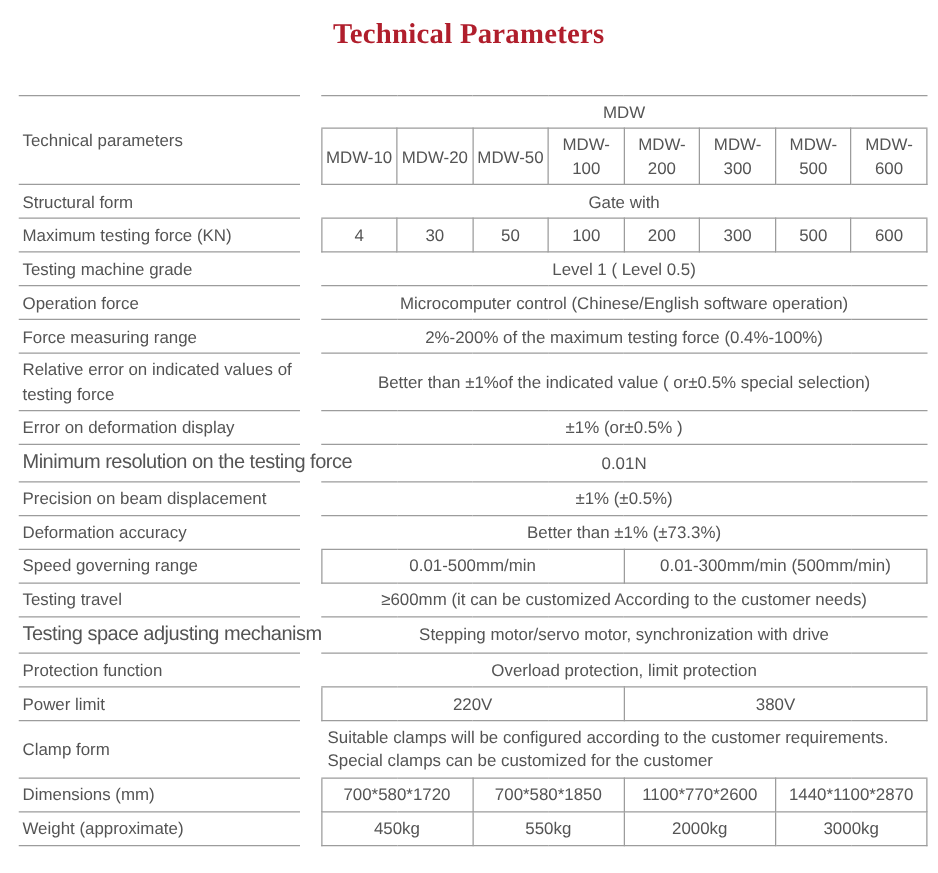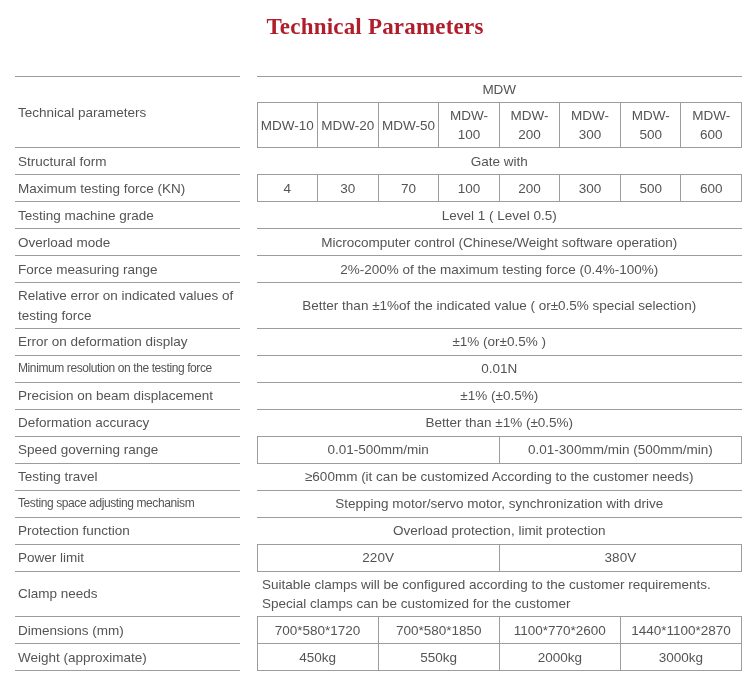"70" td.v { text: 70 -> 50 }
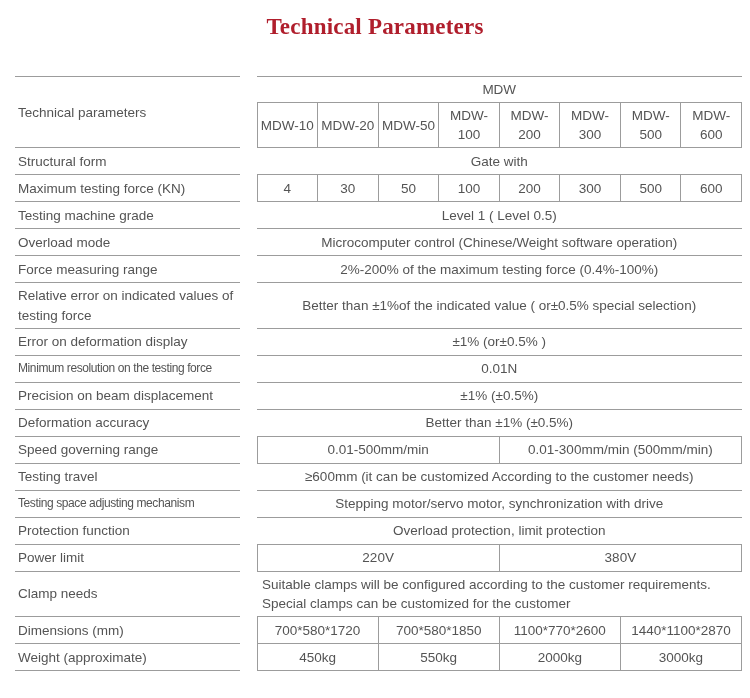"Overload mode" th.lbl { text: Overload mode -> Operation force }
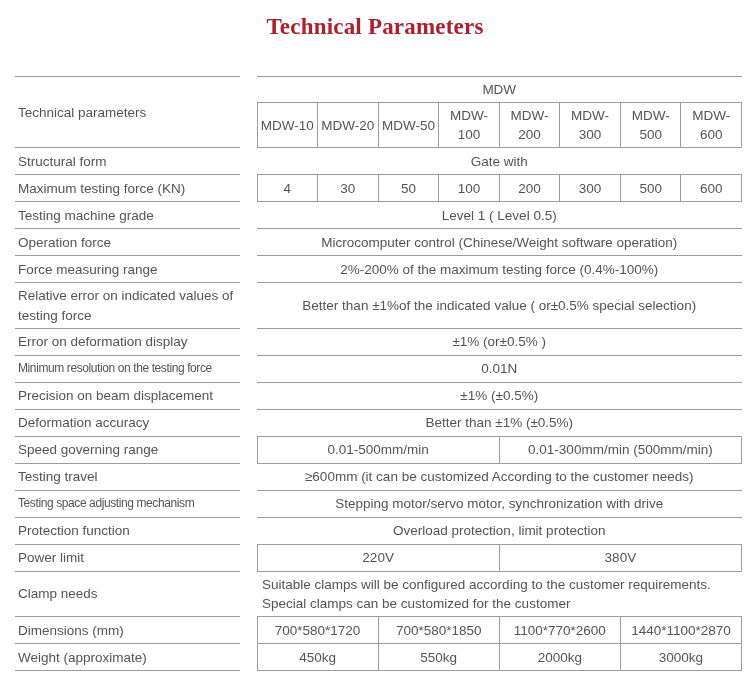"Microcomputer control (Chinese/Weight" td.v { text: Chinese/Weight -> Chinese/English }
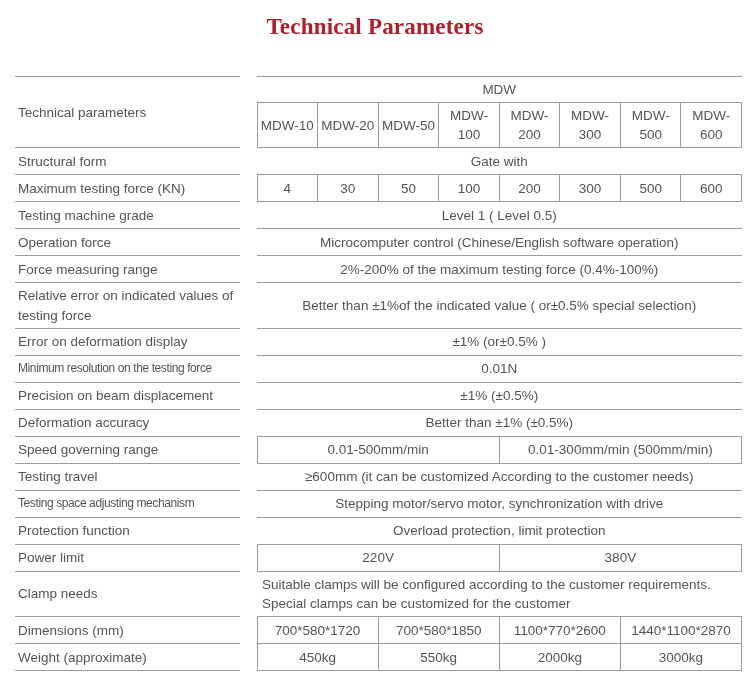"Minimum resolution on the testing" th.lbl.compact { font-size: 12px -> 16px }
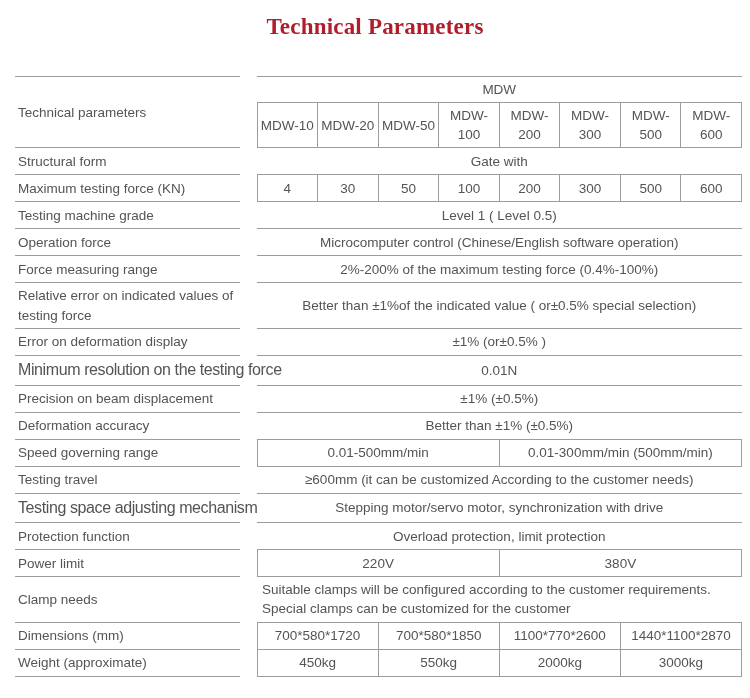"Better than ±1% (±0.5%)" td.v { text: 0.5% -> 73.3% }
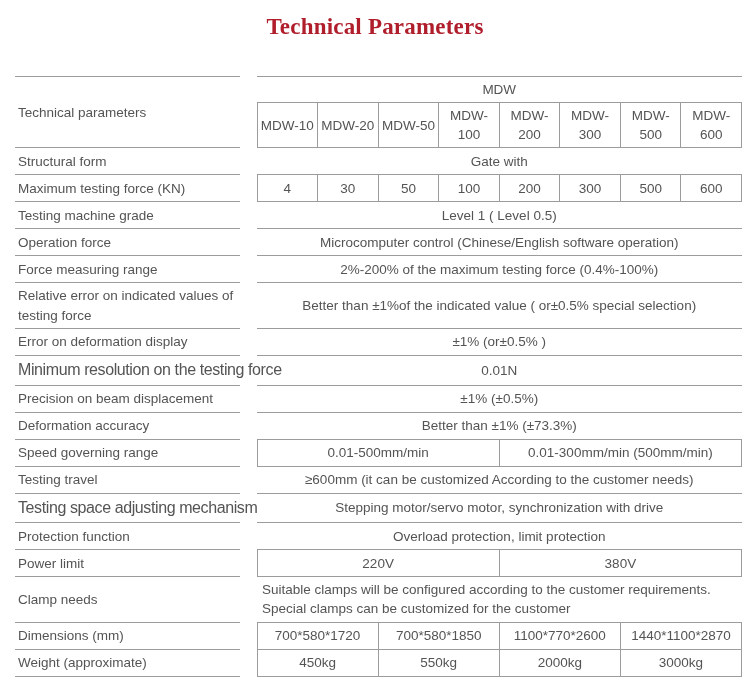"Clamp needs" th.lbl { text: needs -> form }
